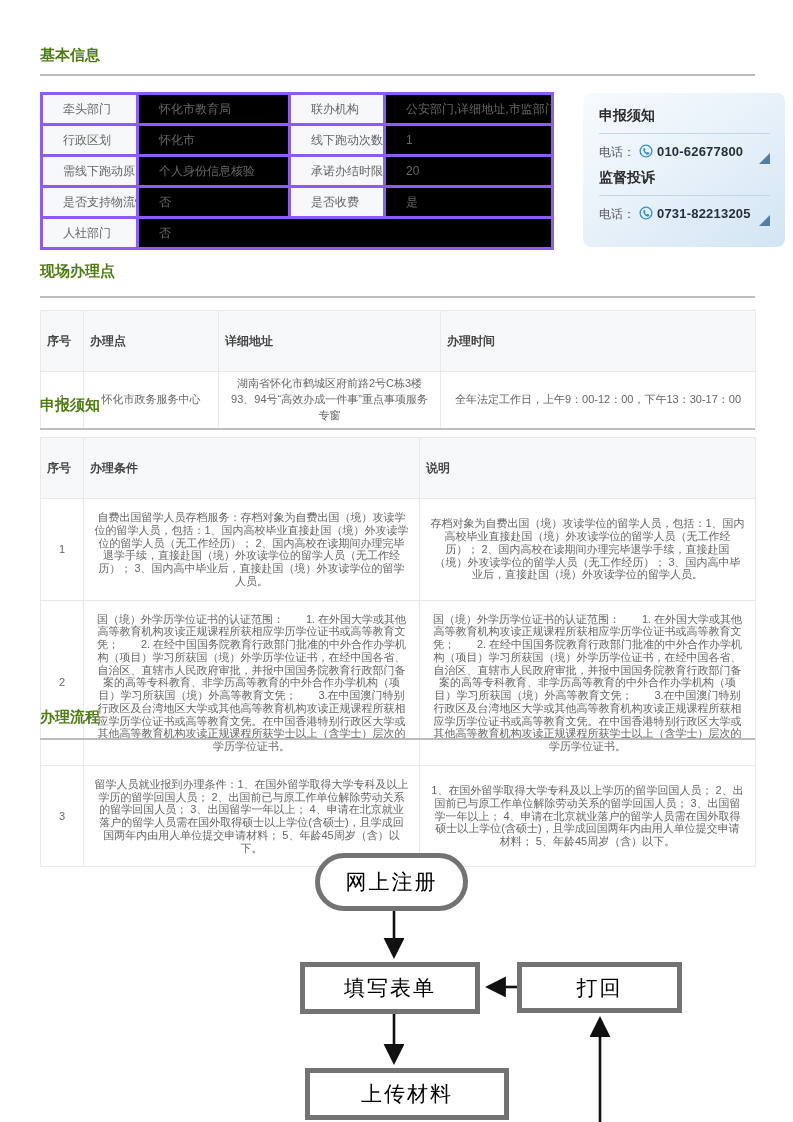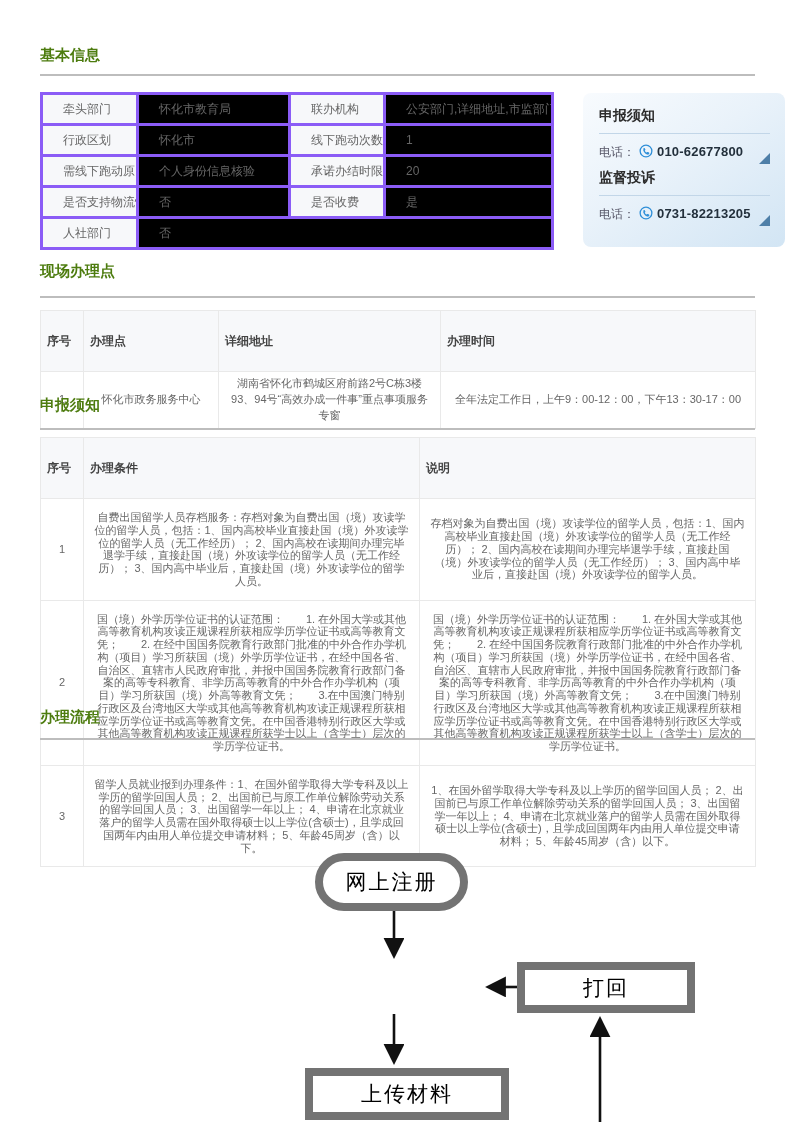"网上注册" .flow-node { border: 8px solid #737373 -> 5px solid #737373 }
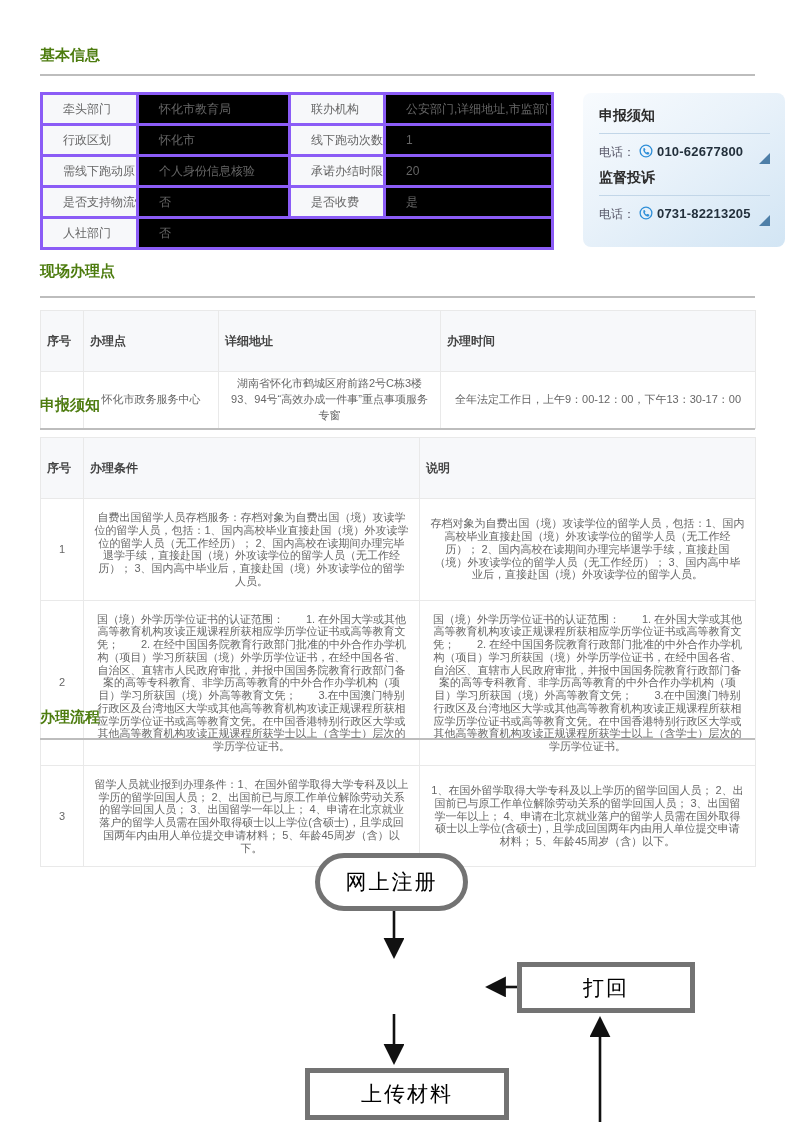"填写表单" div.flow-node { html: none -> <div>填写表单</div> }
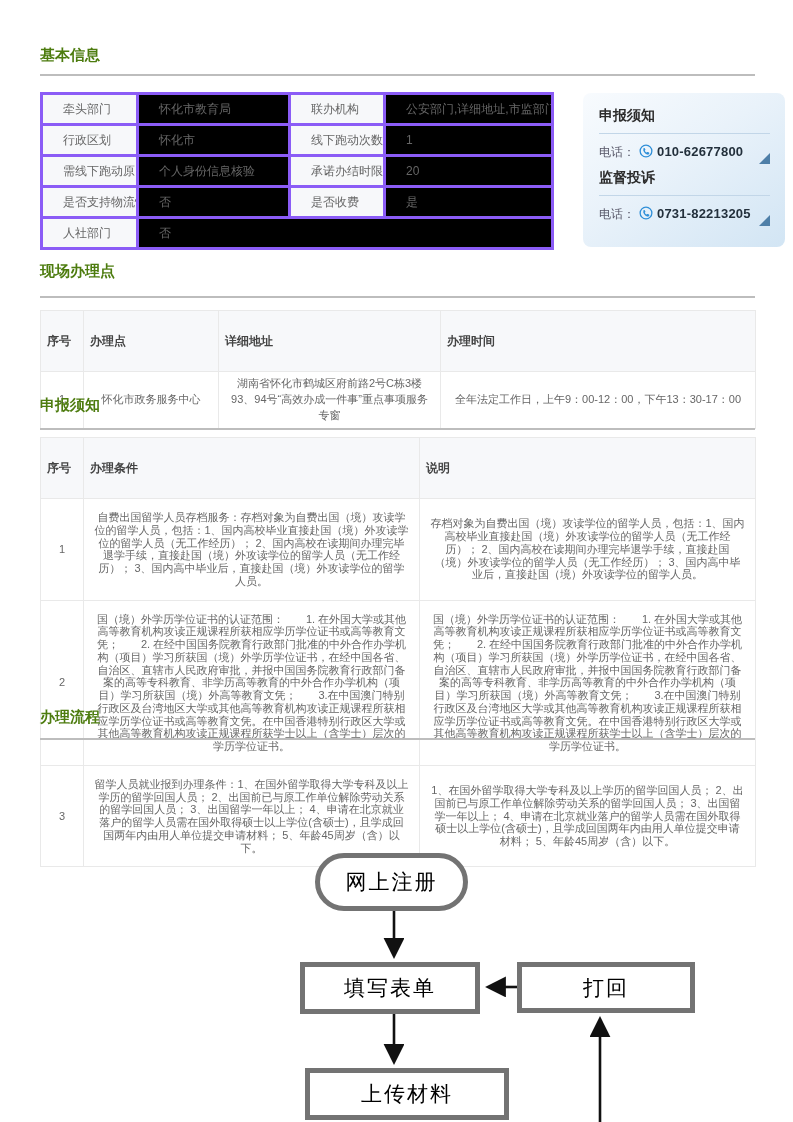"打回" #node-reject { width: 178px -> 165px }
